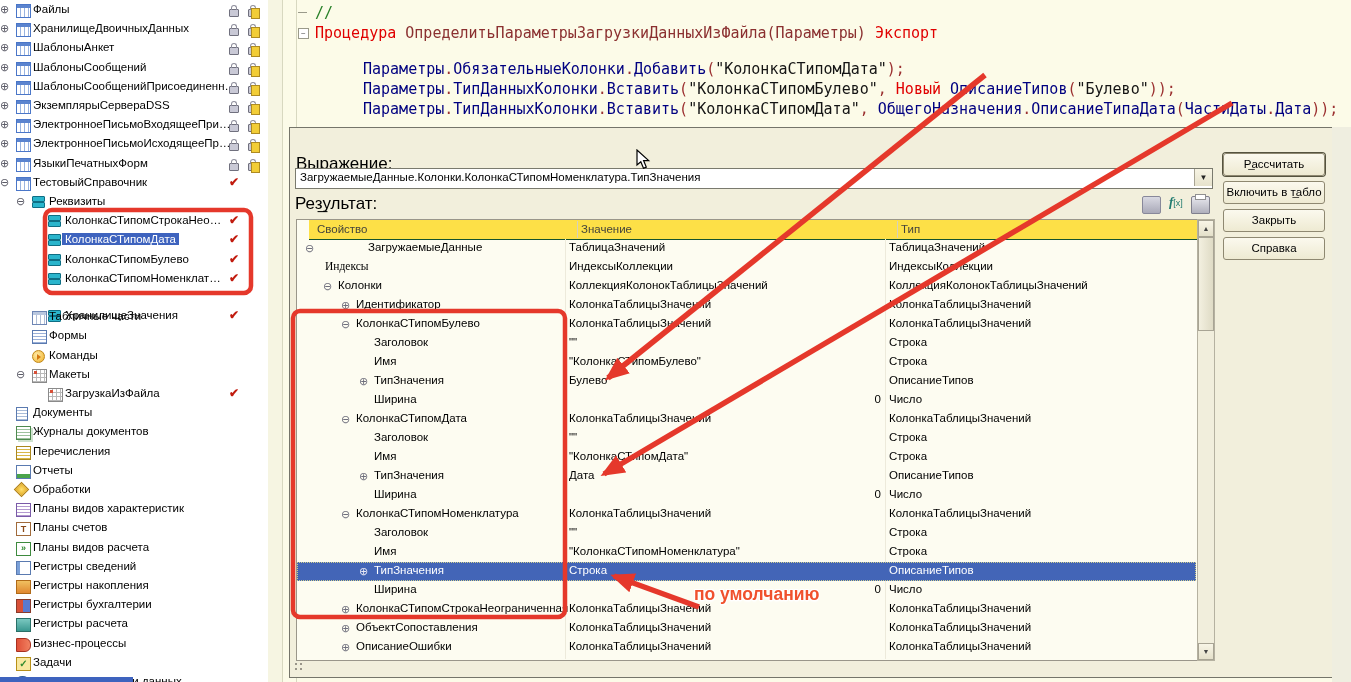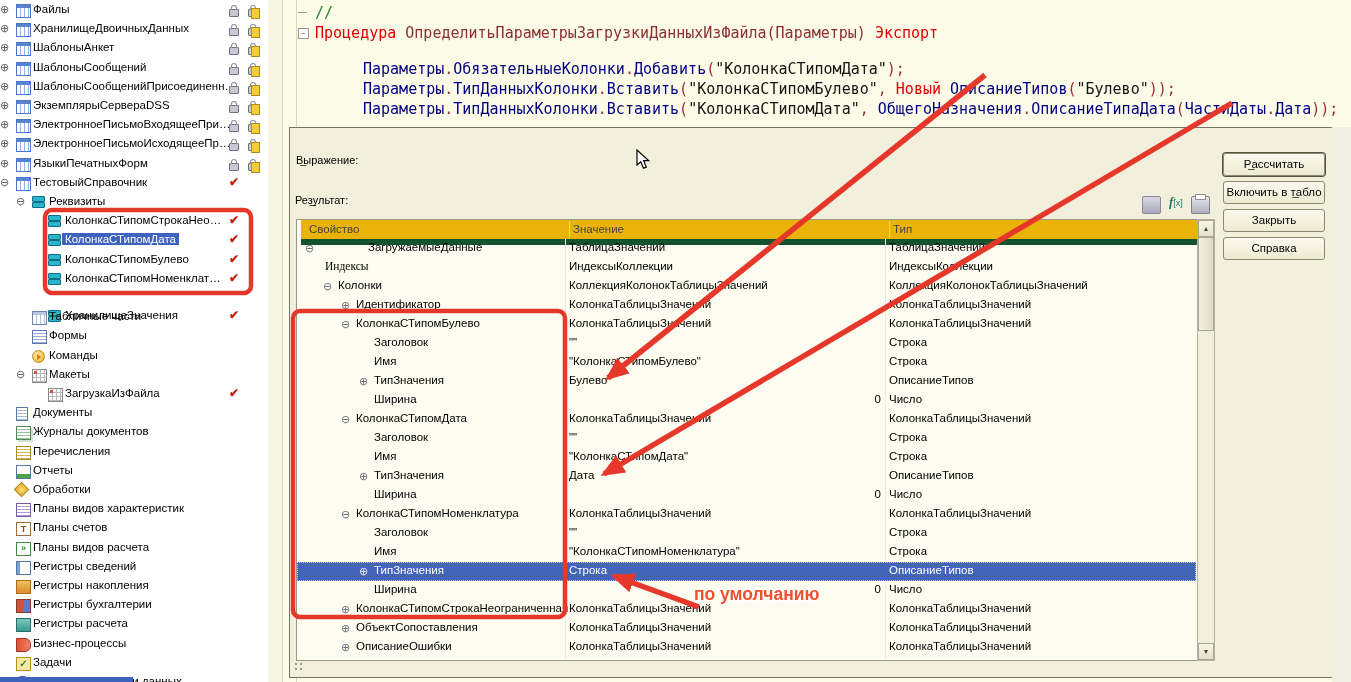"В̲ыражение:" .dlglabel { font-size: 11px -> 17px }
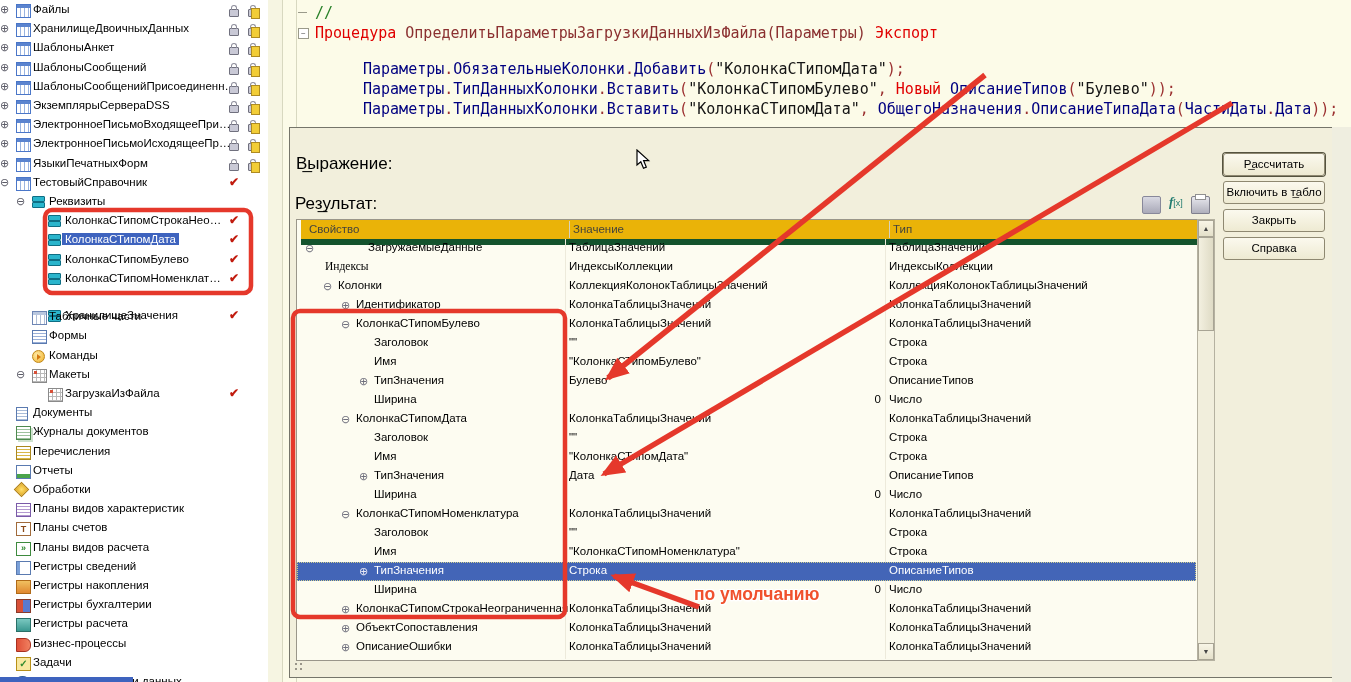"ЗагружаемыеДанные.Колонки.КолонкаСТипомН" div { html: none -> <div> <span>ЗагружаемыеДанные.Колонки.КолонкаСТипомНоменклатура.ТипЗначения</span> <span>▼</span> </div> }
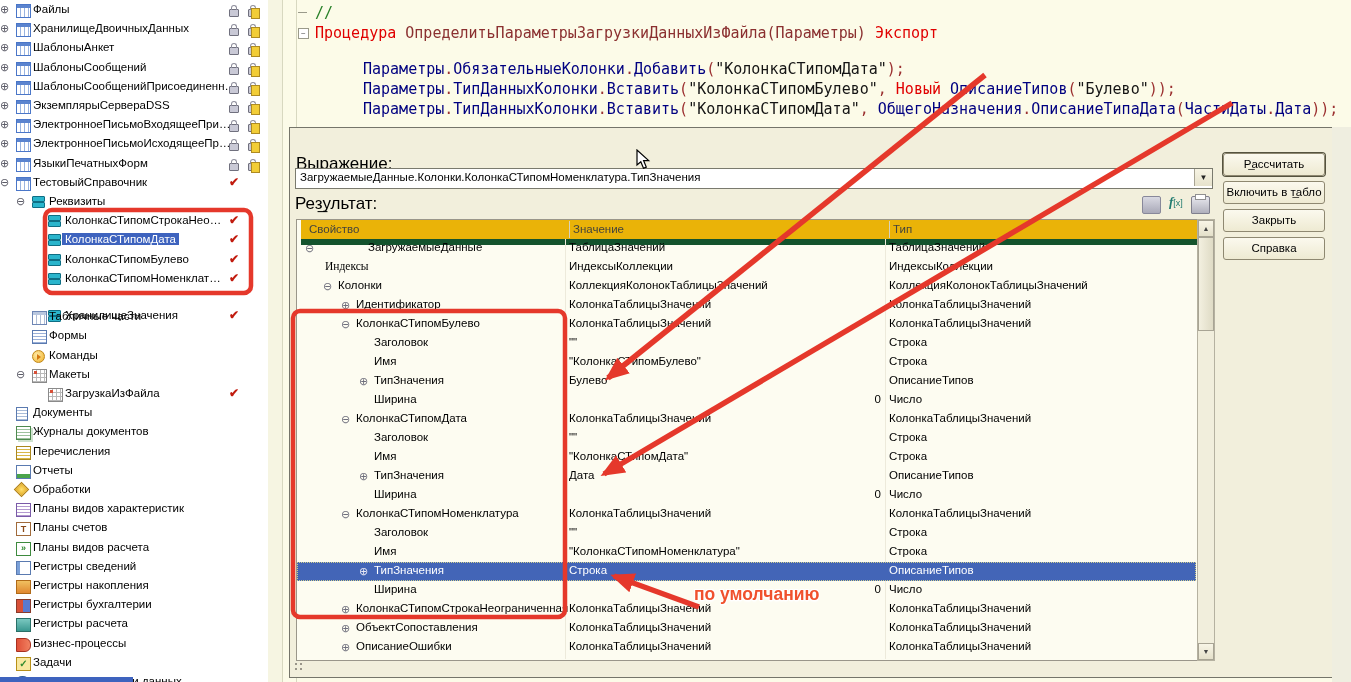"Свойство" #rt-header { background: #eab308 -> #fde047; border-bottom: 6px solid #14532d -> 1px solid #14532d; left: 4px -> 12px }
